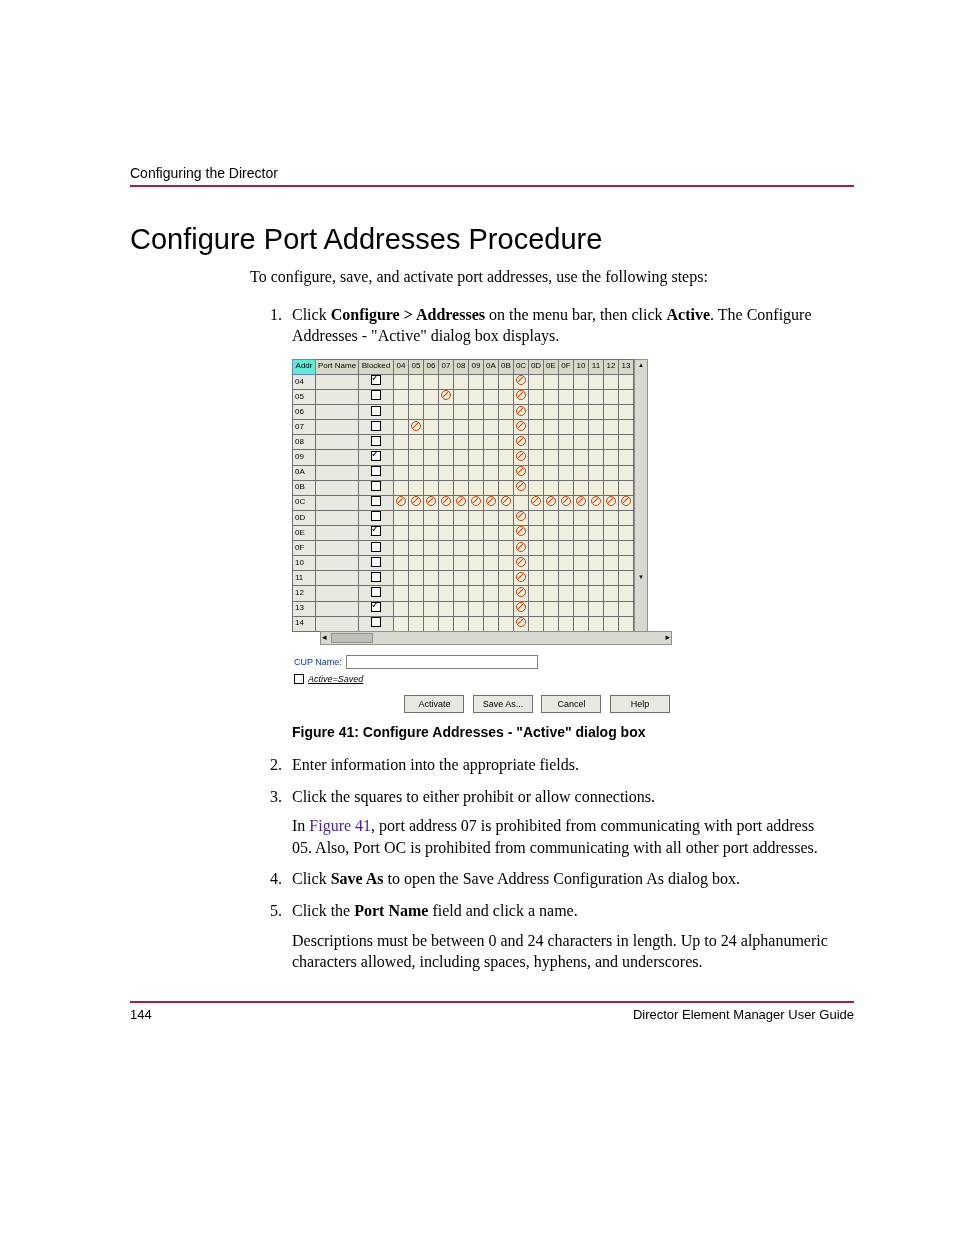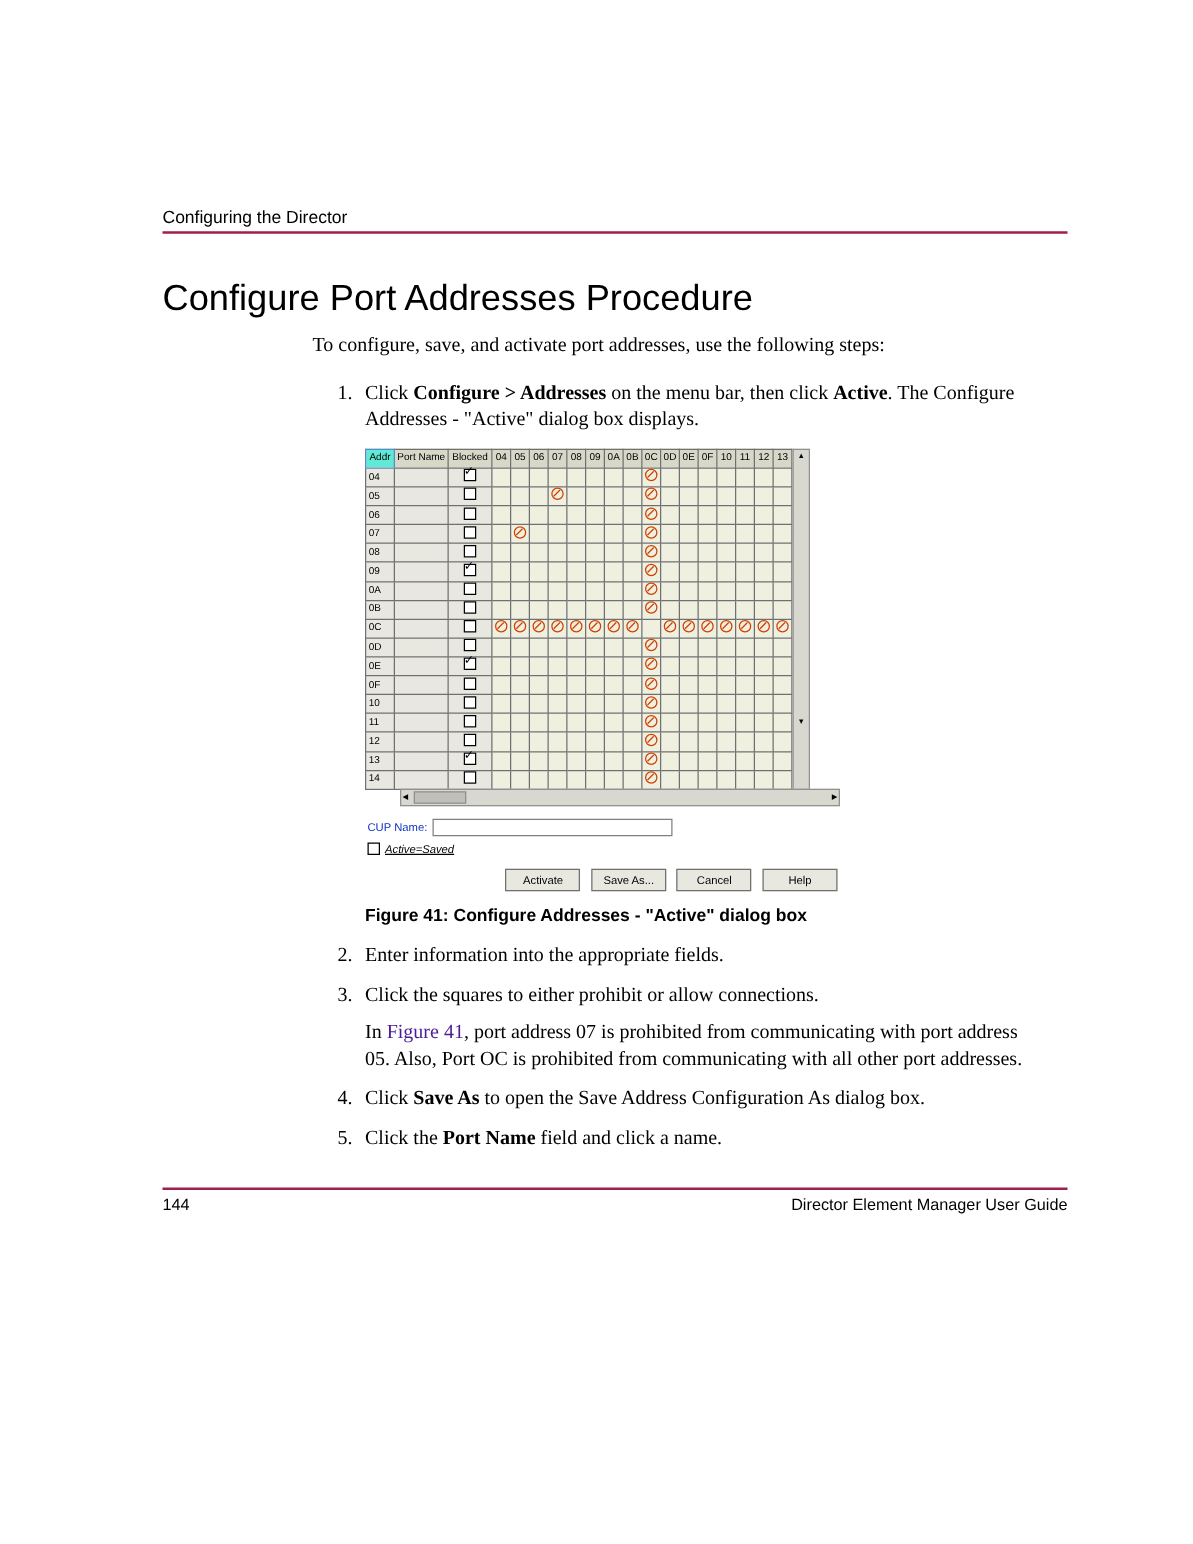"Descriptions must be between 0" p { html: none -> <p>Descriptions must be between 0 and 24 characters in length. Up to 24 alphanumeric characters allowed, including spaces, hyphens, and underscores.</p> }
